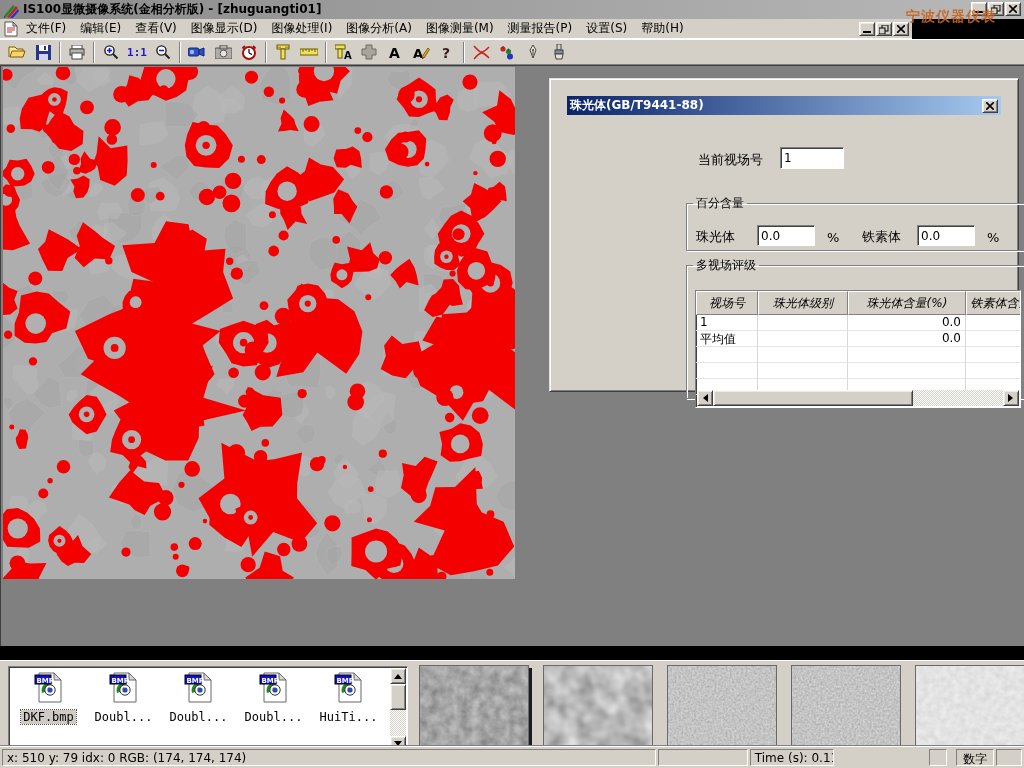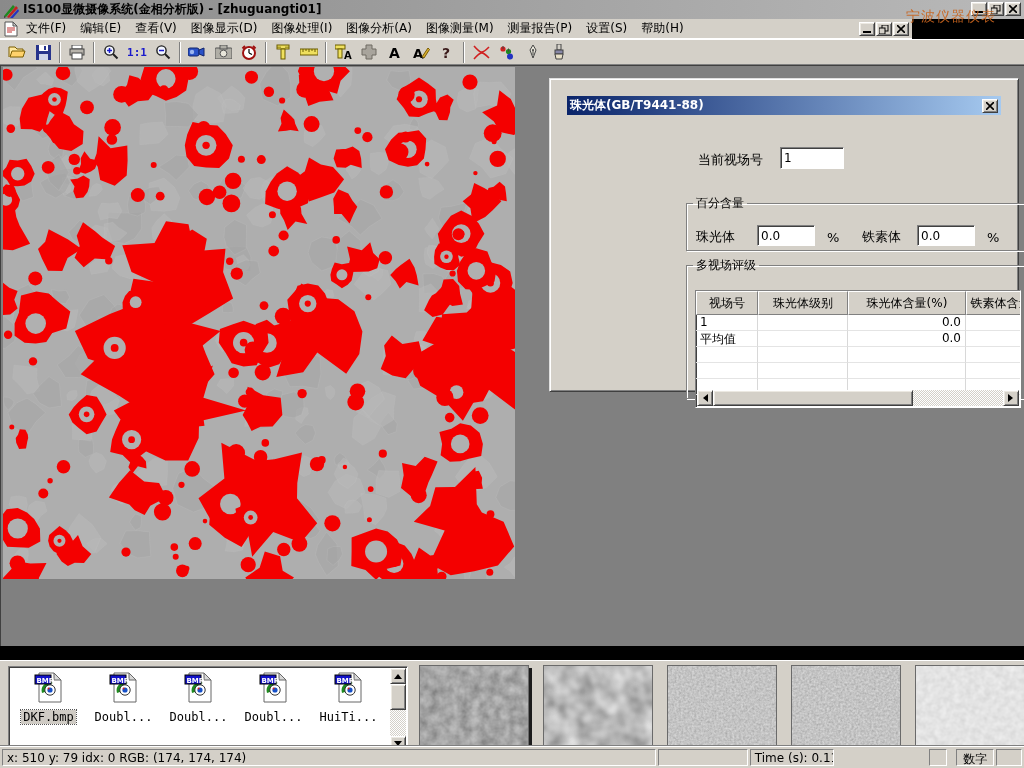"宁波仪器仪表" .watermark { font-weight: normal -> bold }
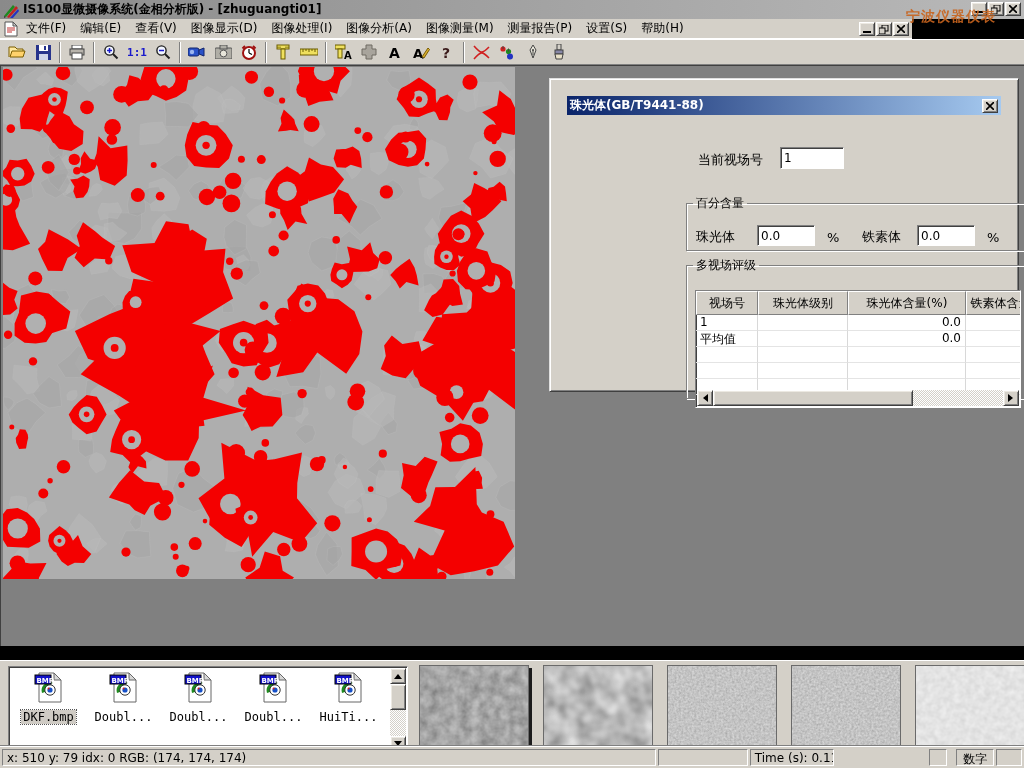"视场号" .mt-head { font-style: none -> italic }
